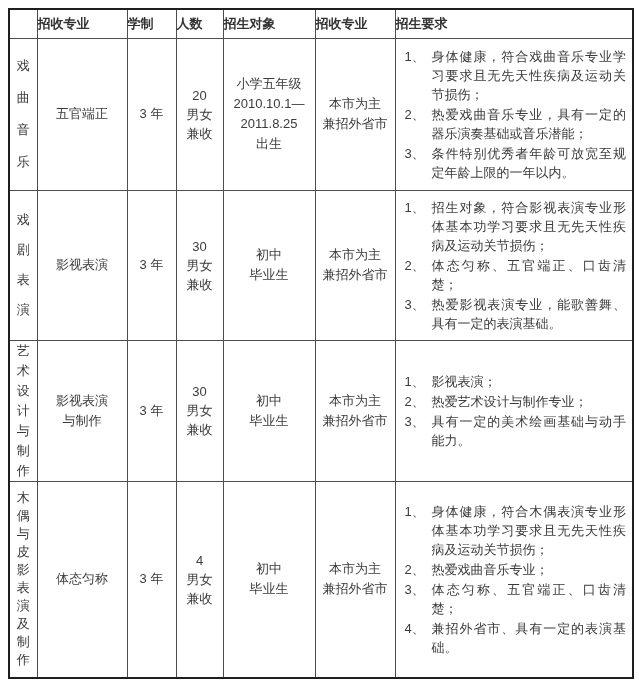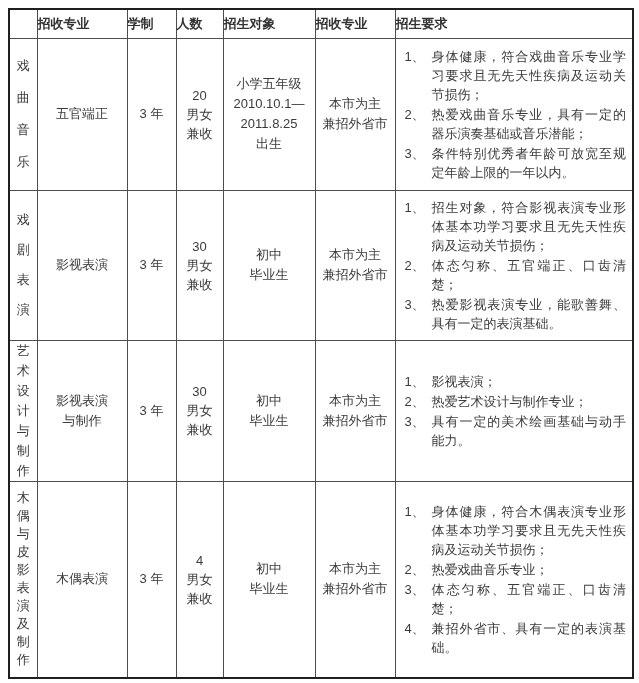"木偶表演" div { text: 木偶表演 -> 体态匀称 }
